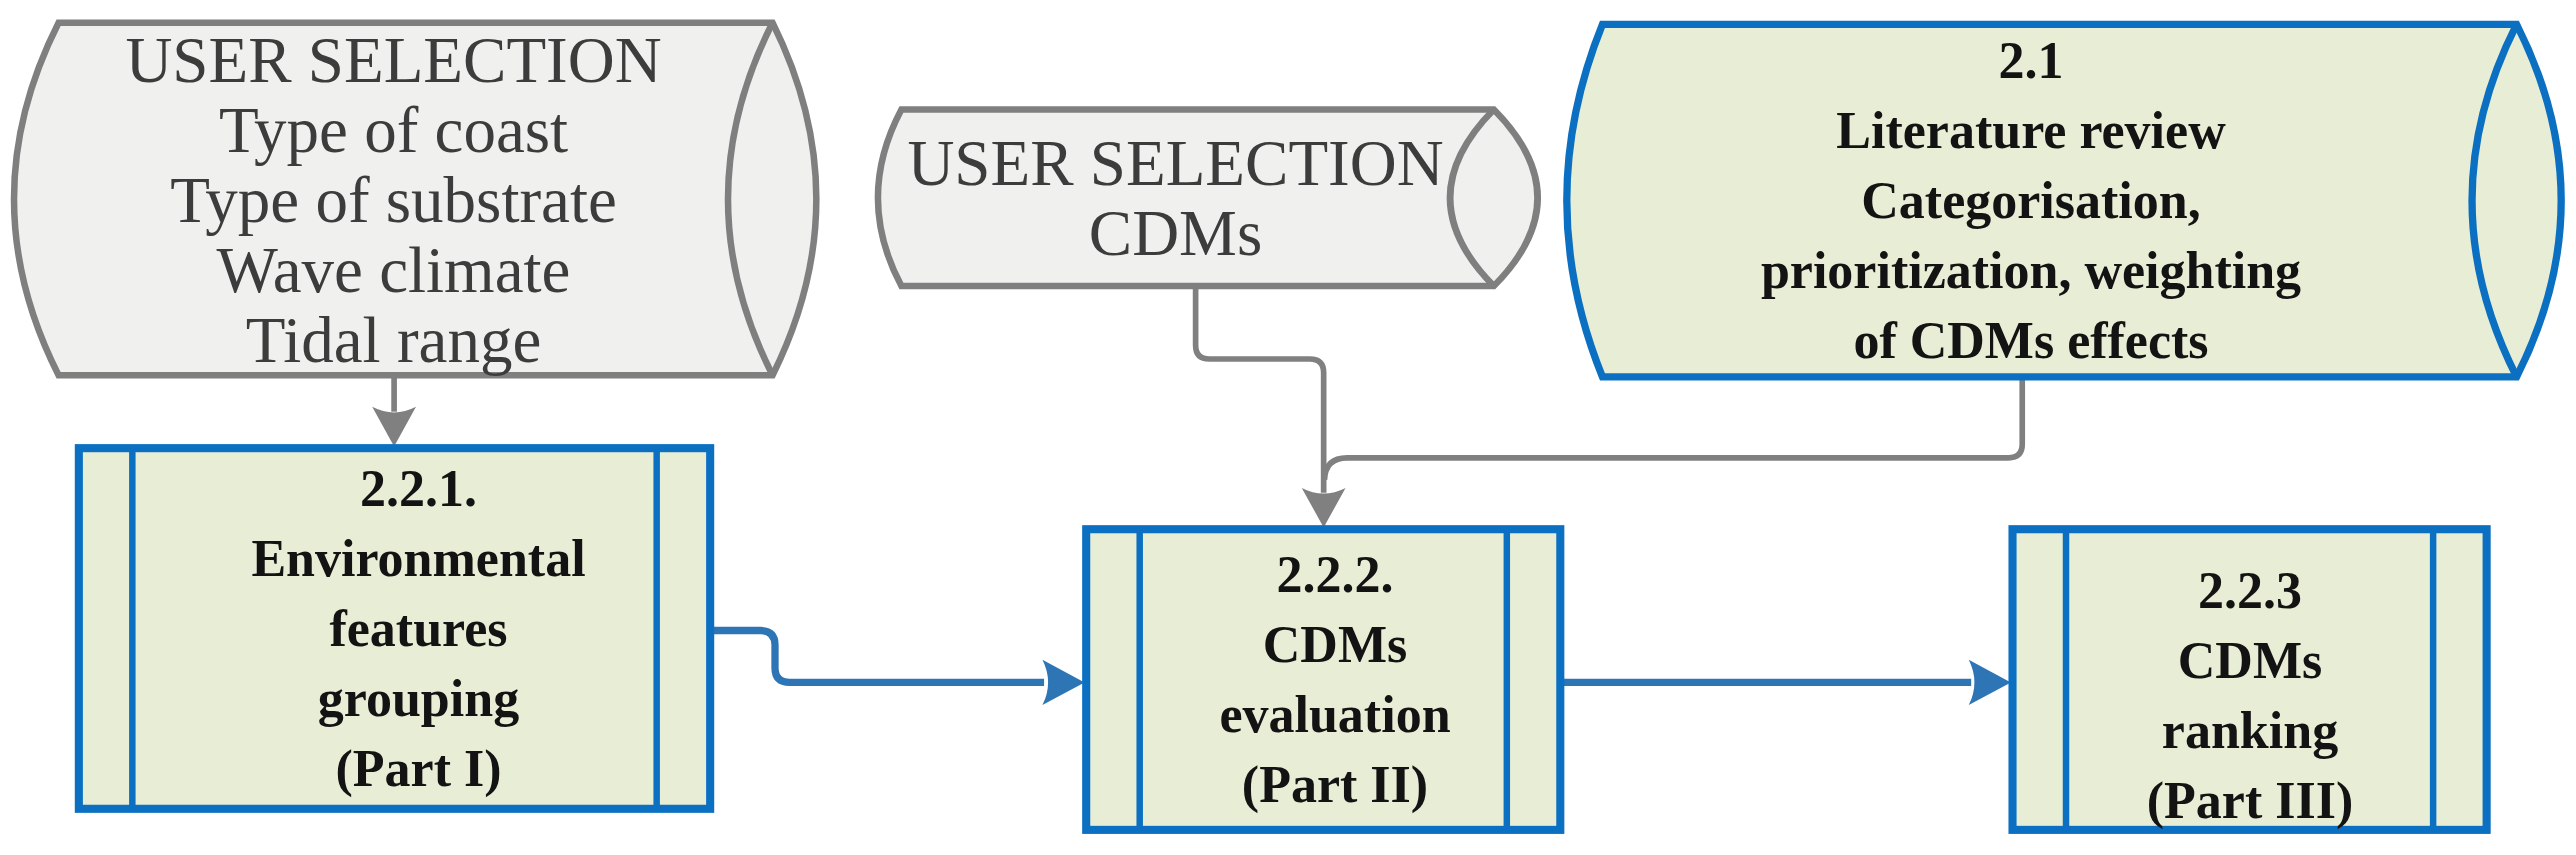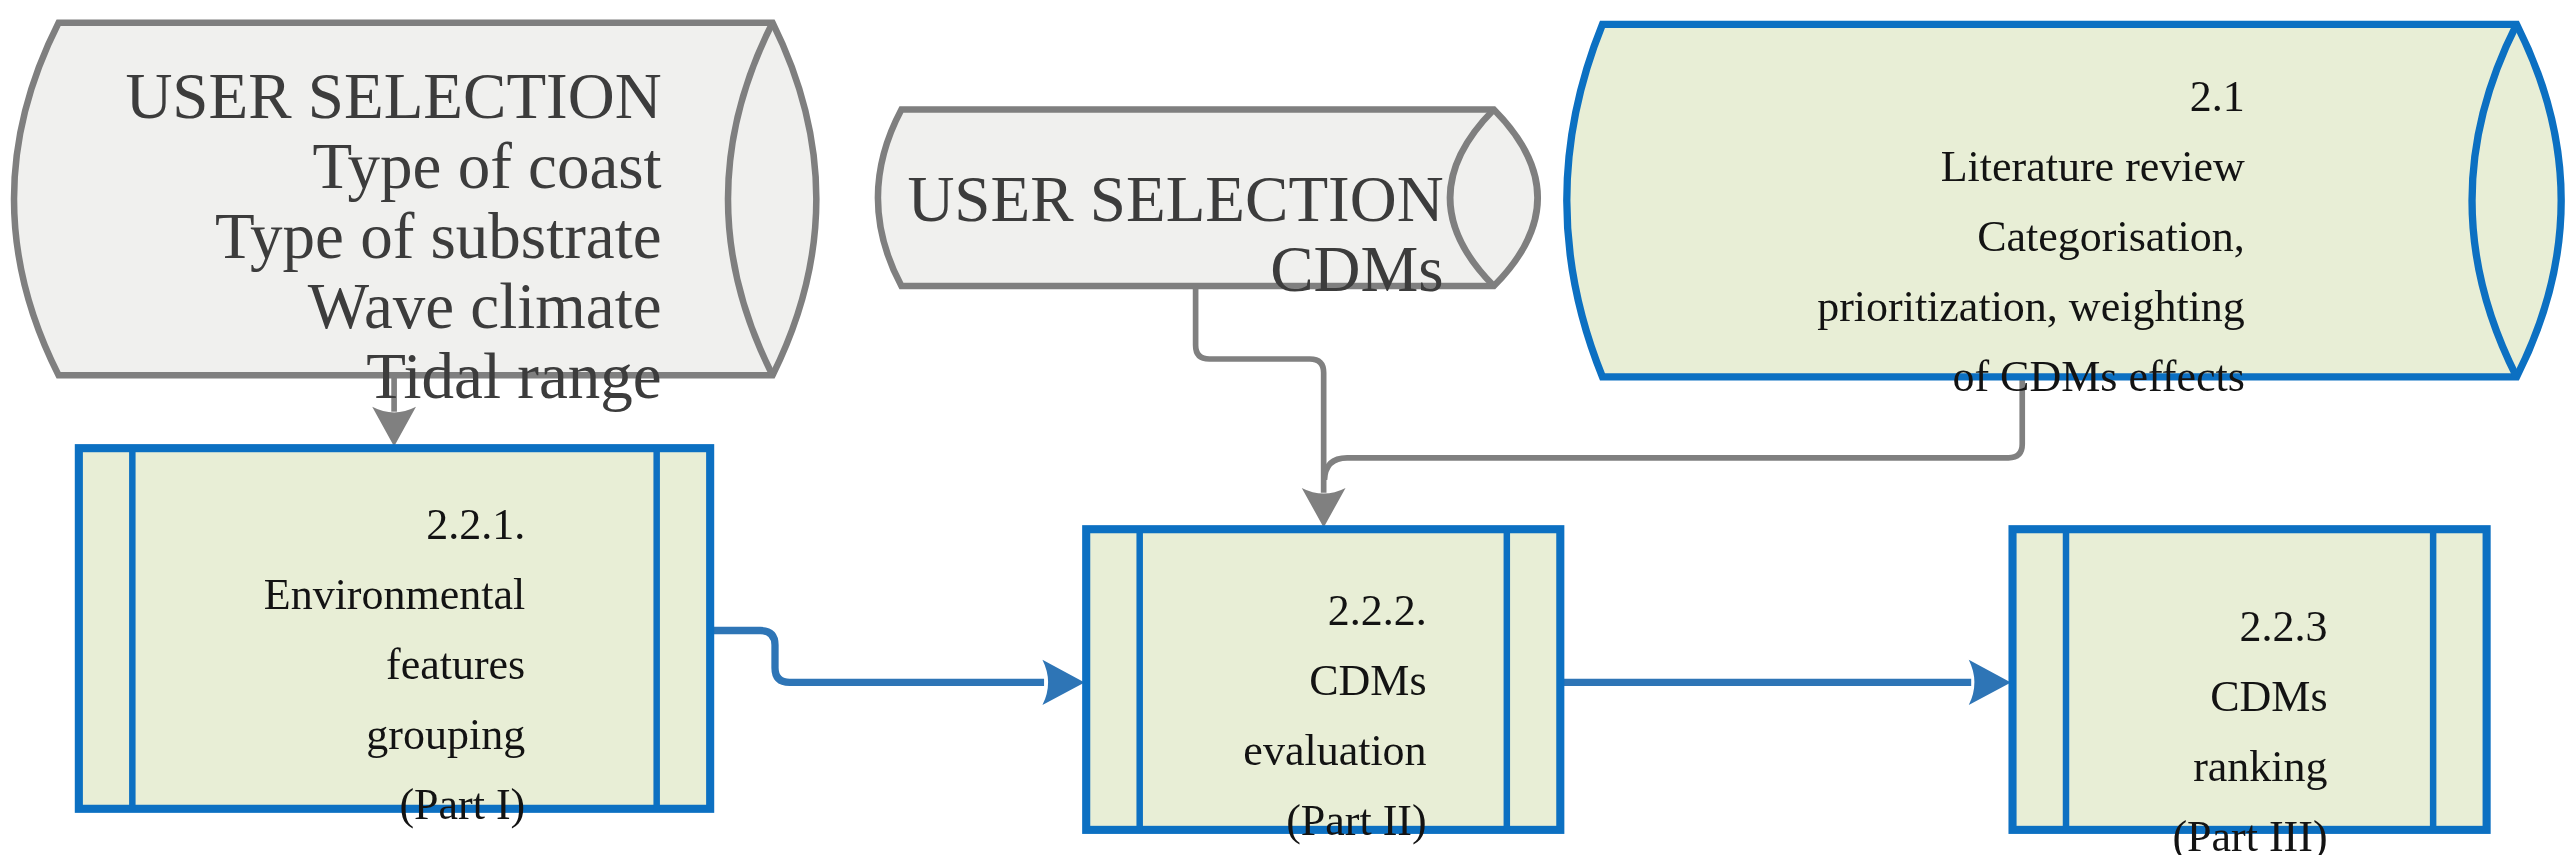"USER SELECTION" .label { margin-top: 36px -> none; text-align: right -> center }
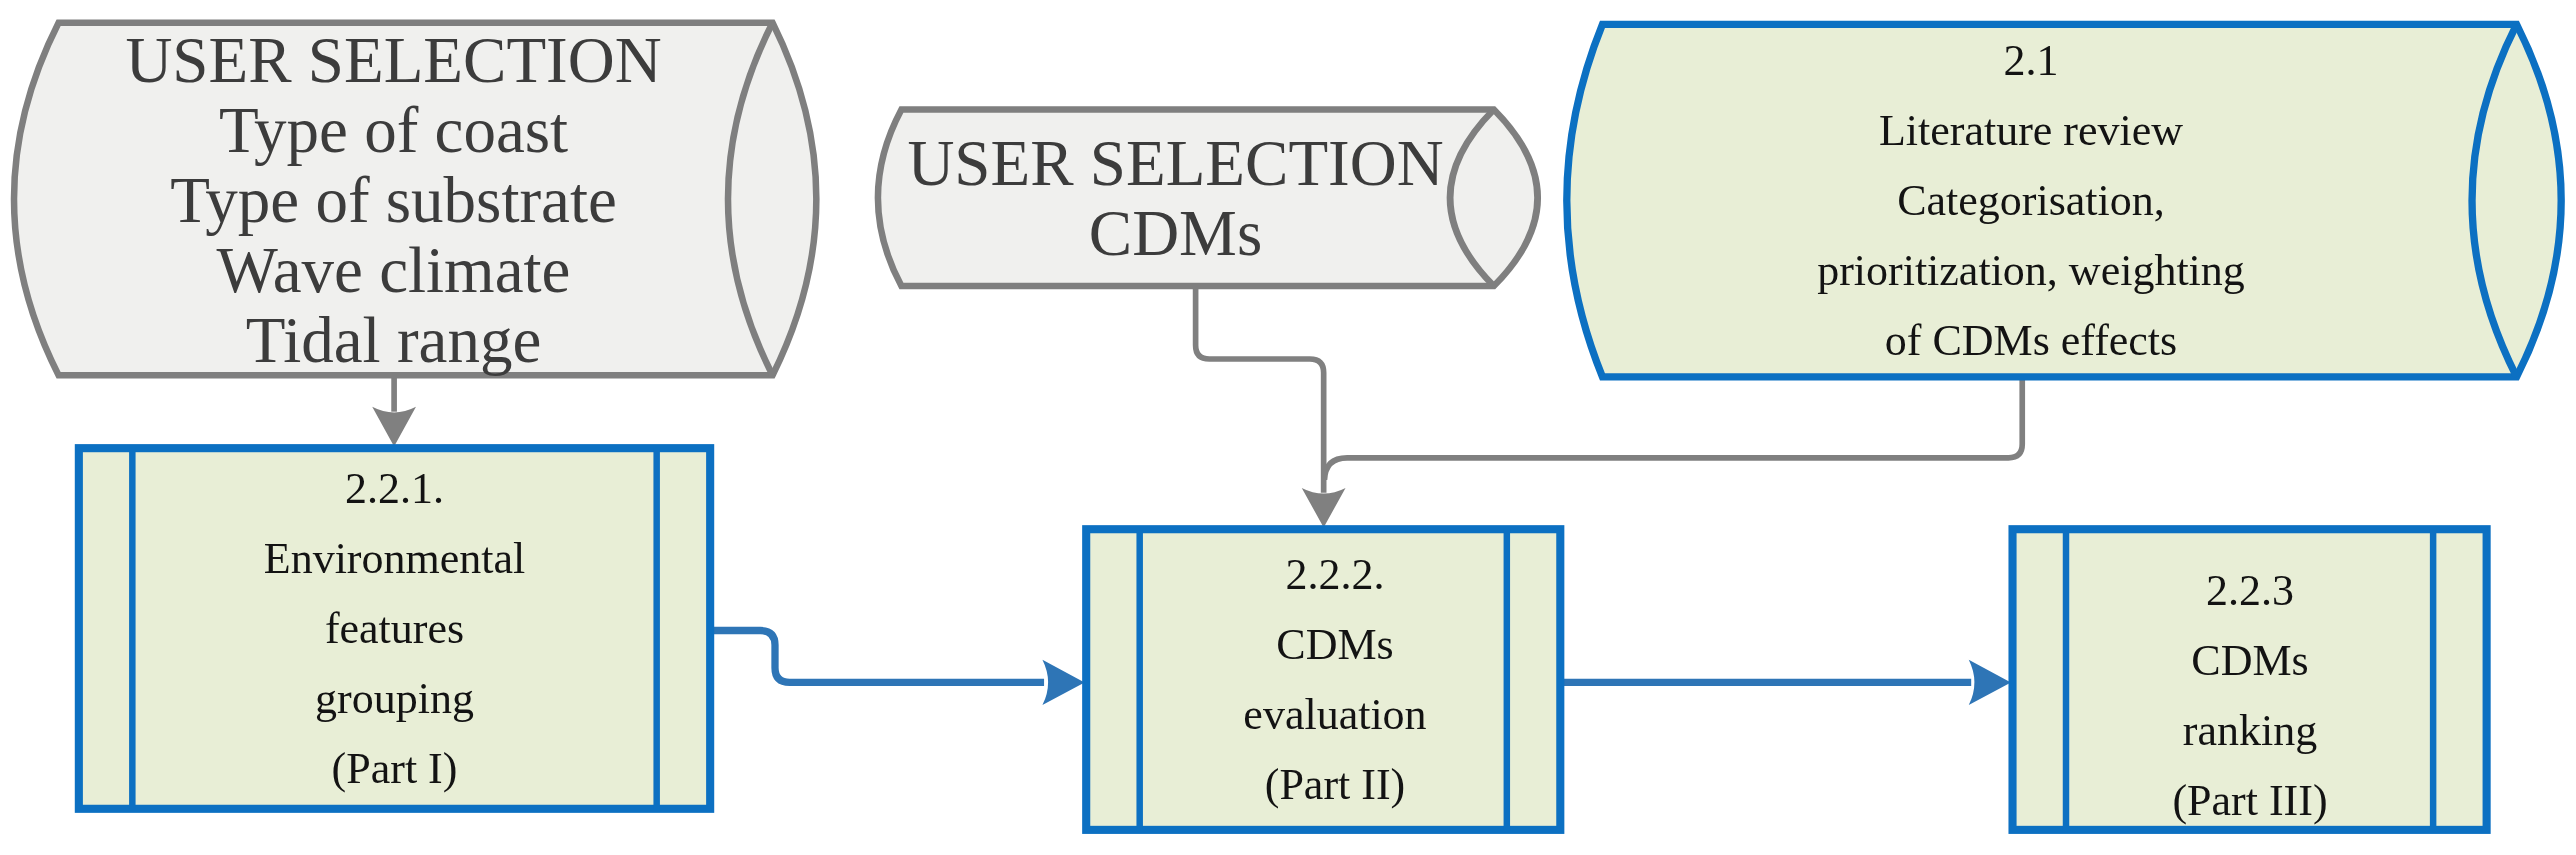"2.1" .label.green-text { font-size: 44px -> 52px; font-weight: 400 -> 700 }
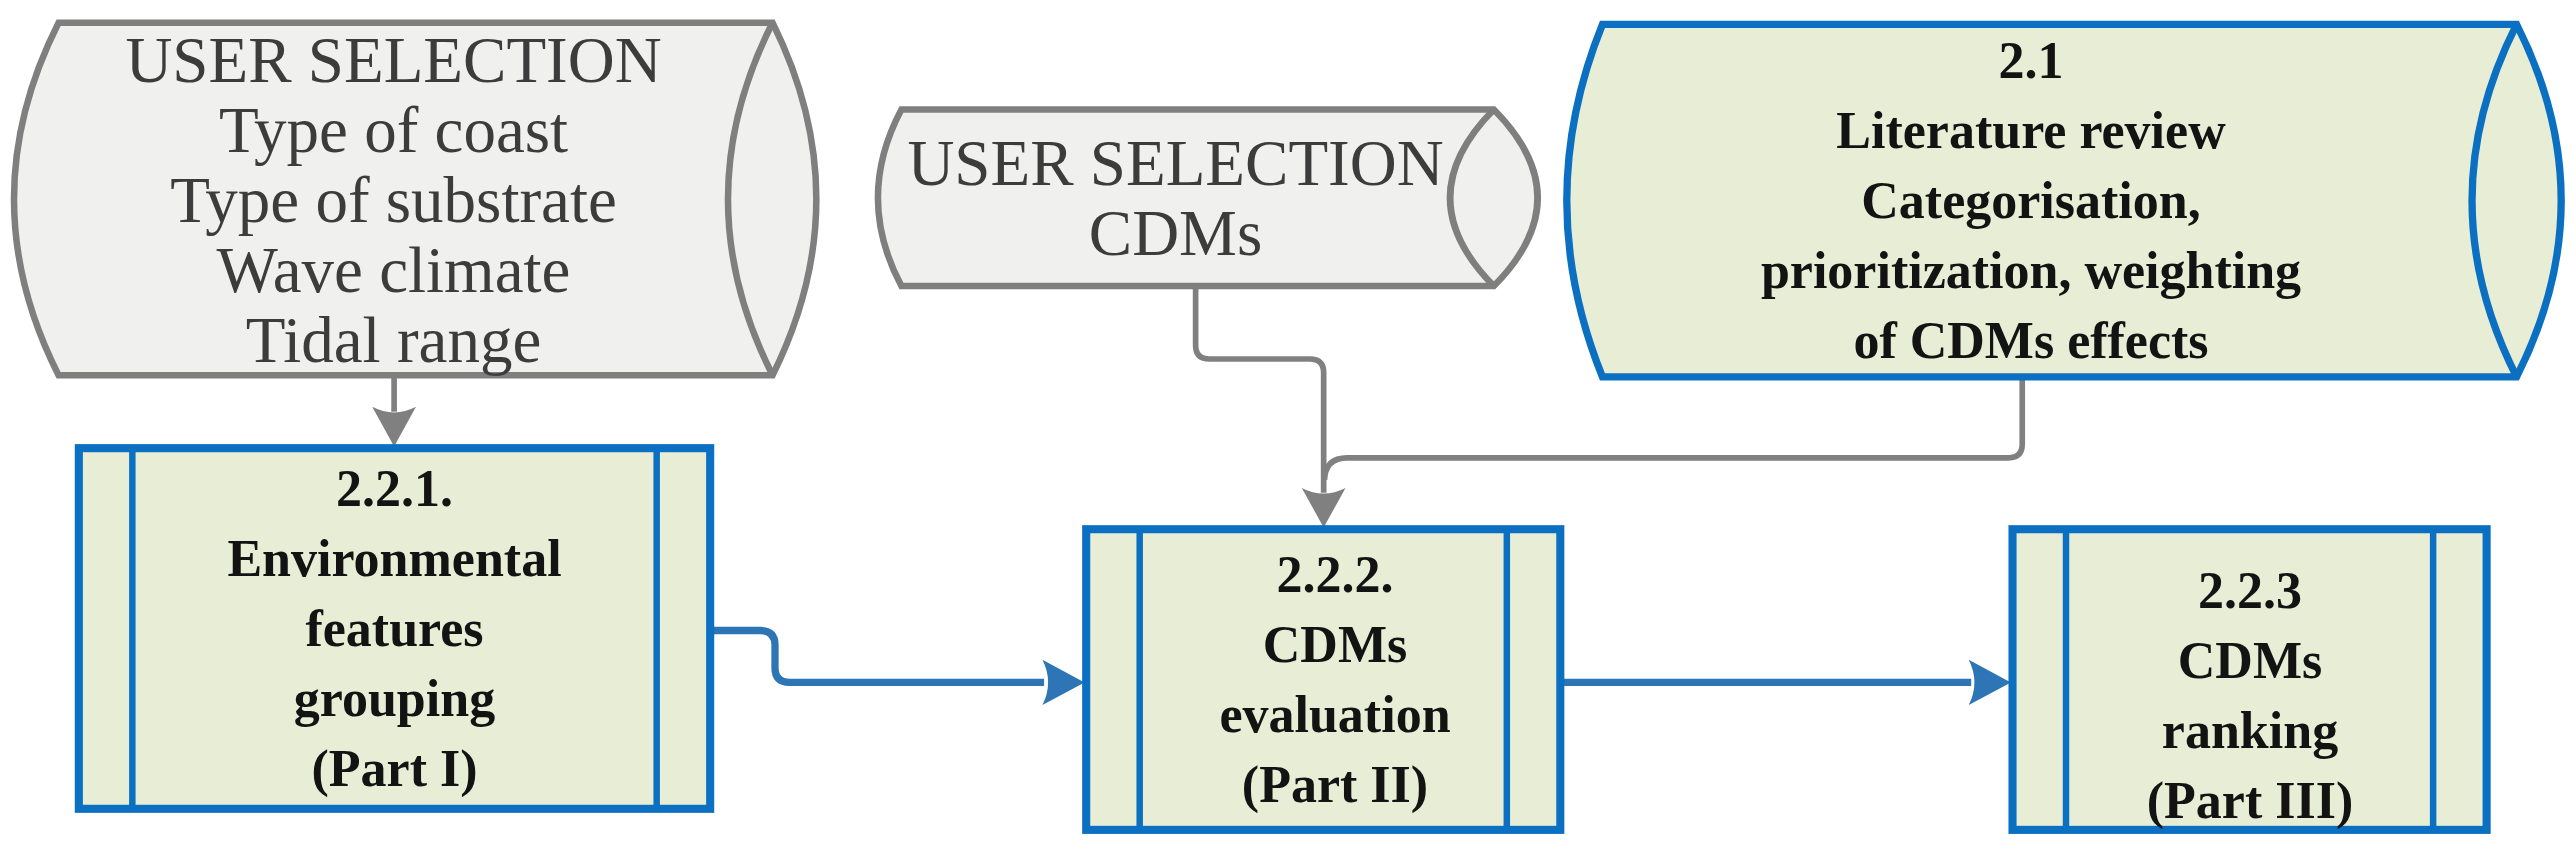"2.2.1." #lbl-box-part1 { padding-left: none -> 24px }
